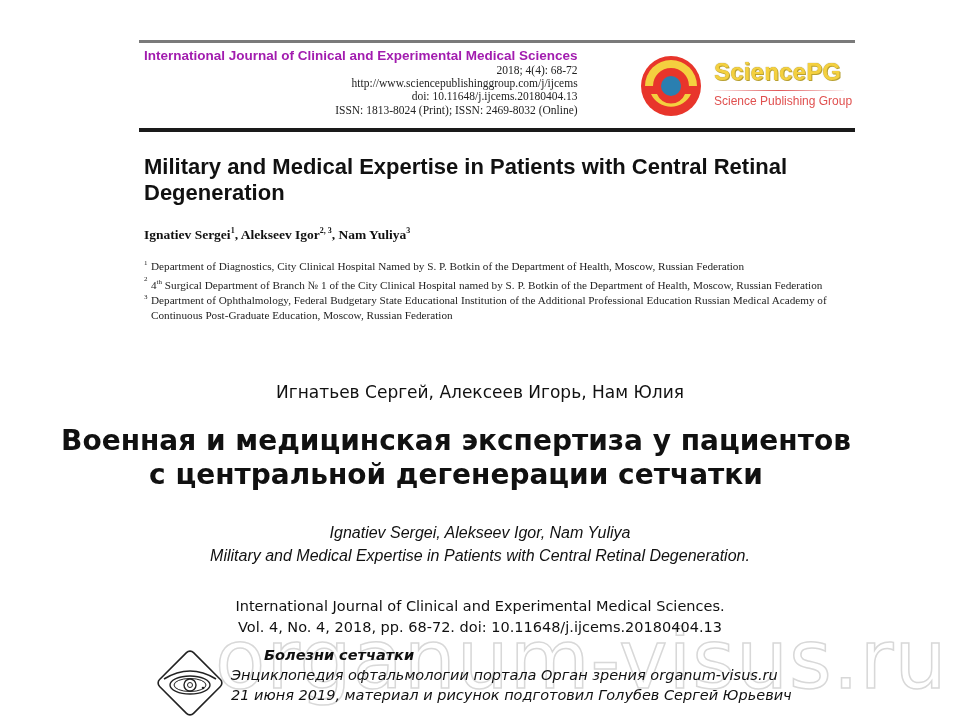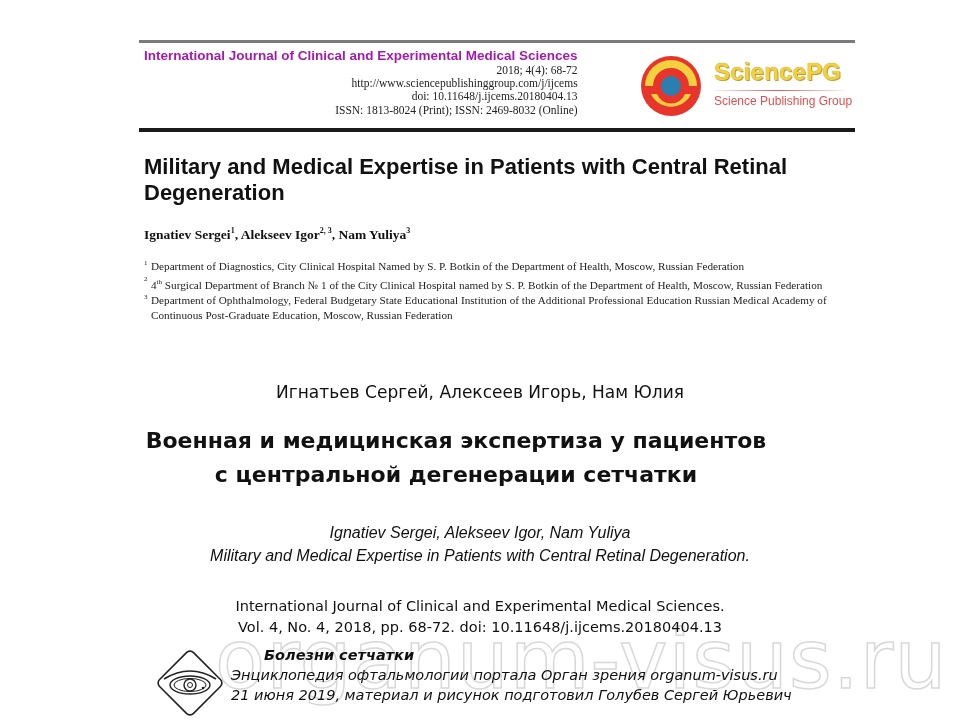"Военная и медицинская экспертиза у" .ru-title { font-size: 22px -> 28px }
